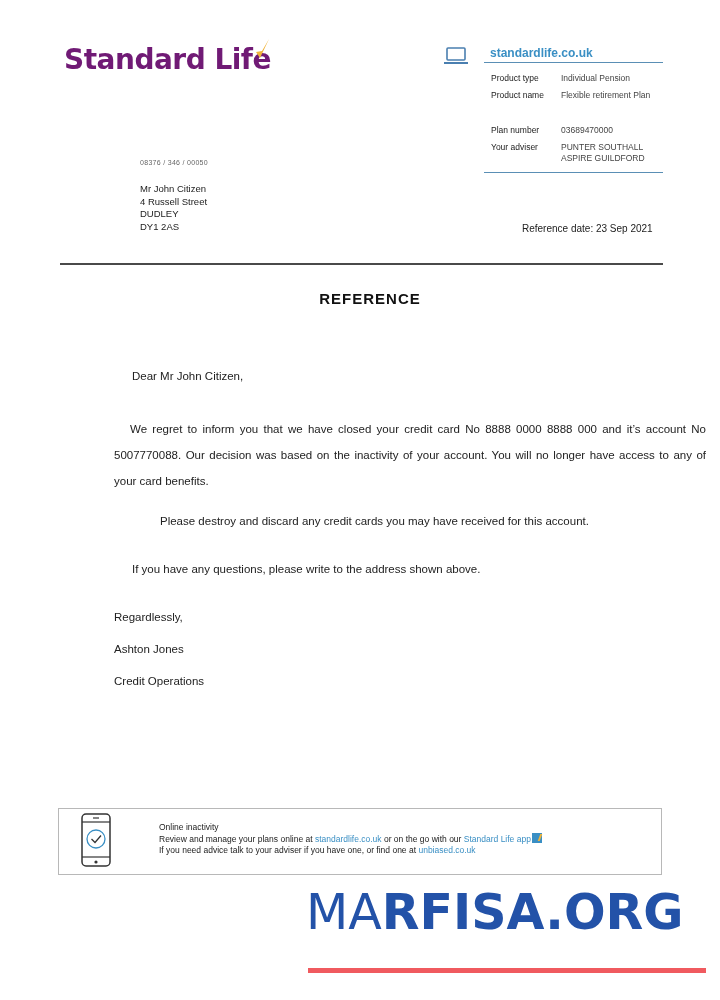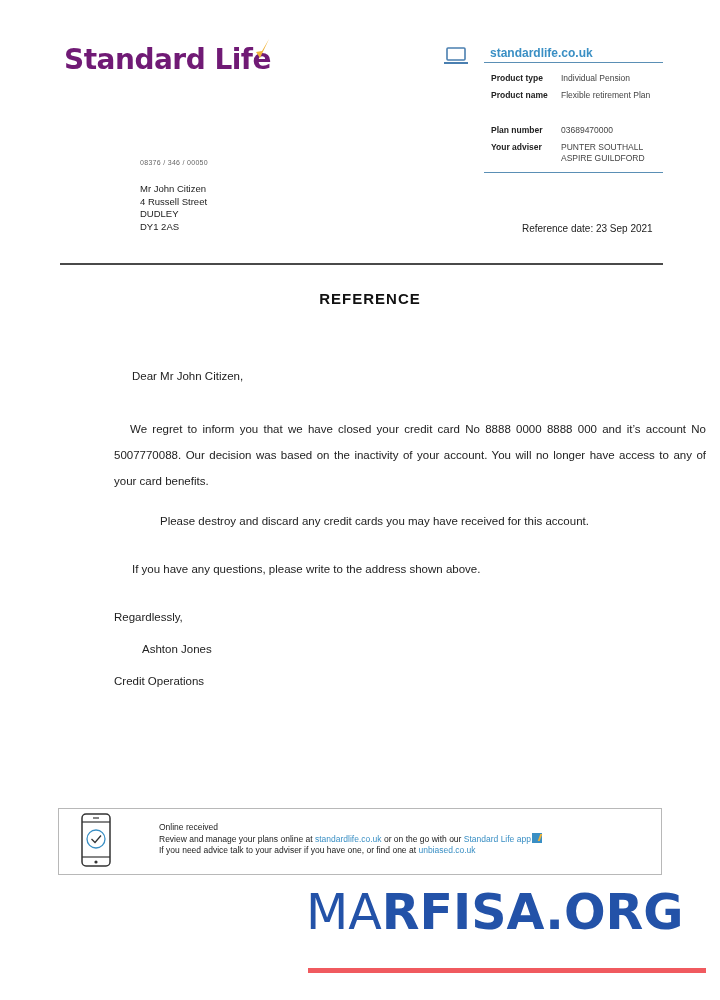"Product type" .info-label { font-weight: bold -> normal }
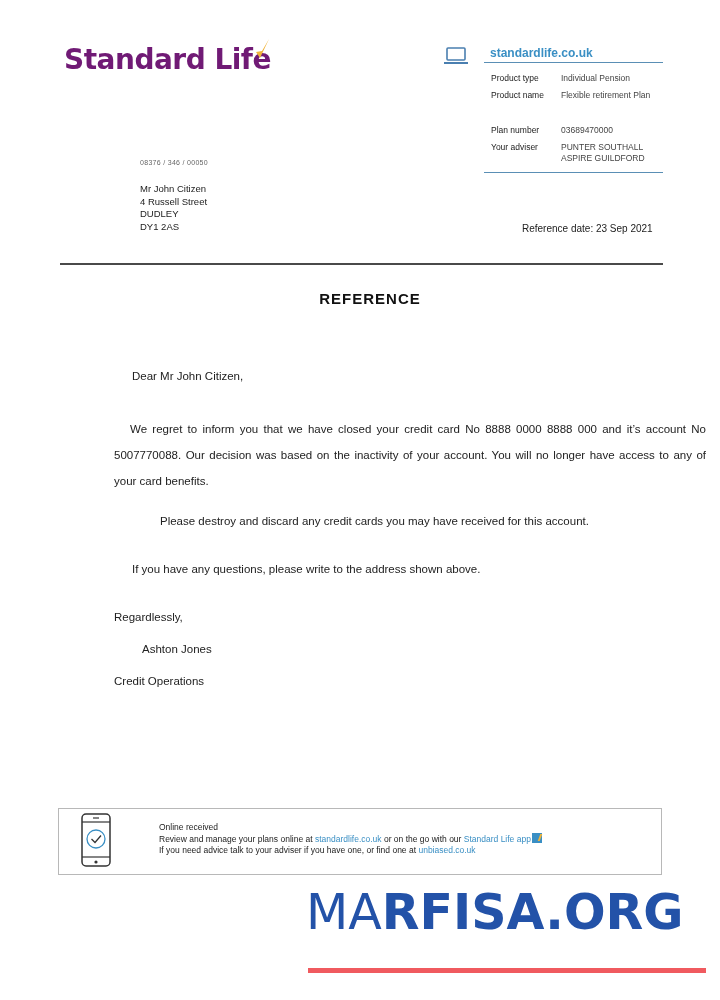"Ashton Jones" .signer { margin-left: 28px -> none }
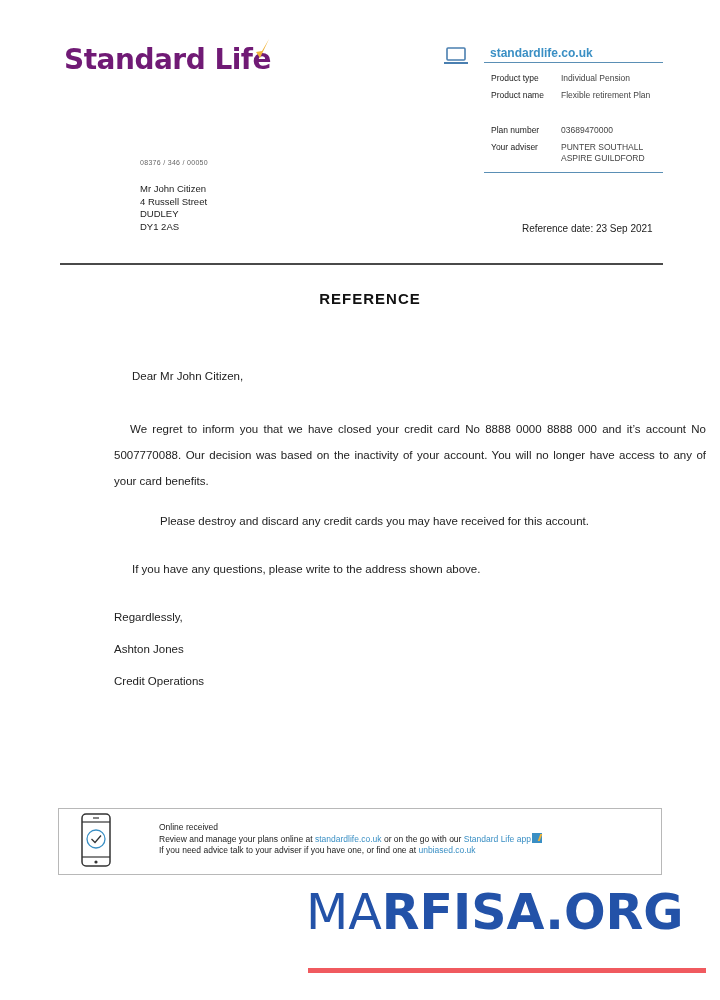"Online received" div { text: received -> inactivity }
